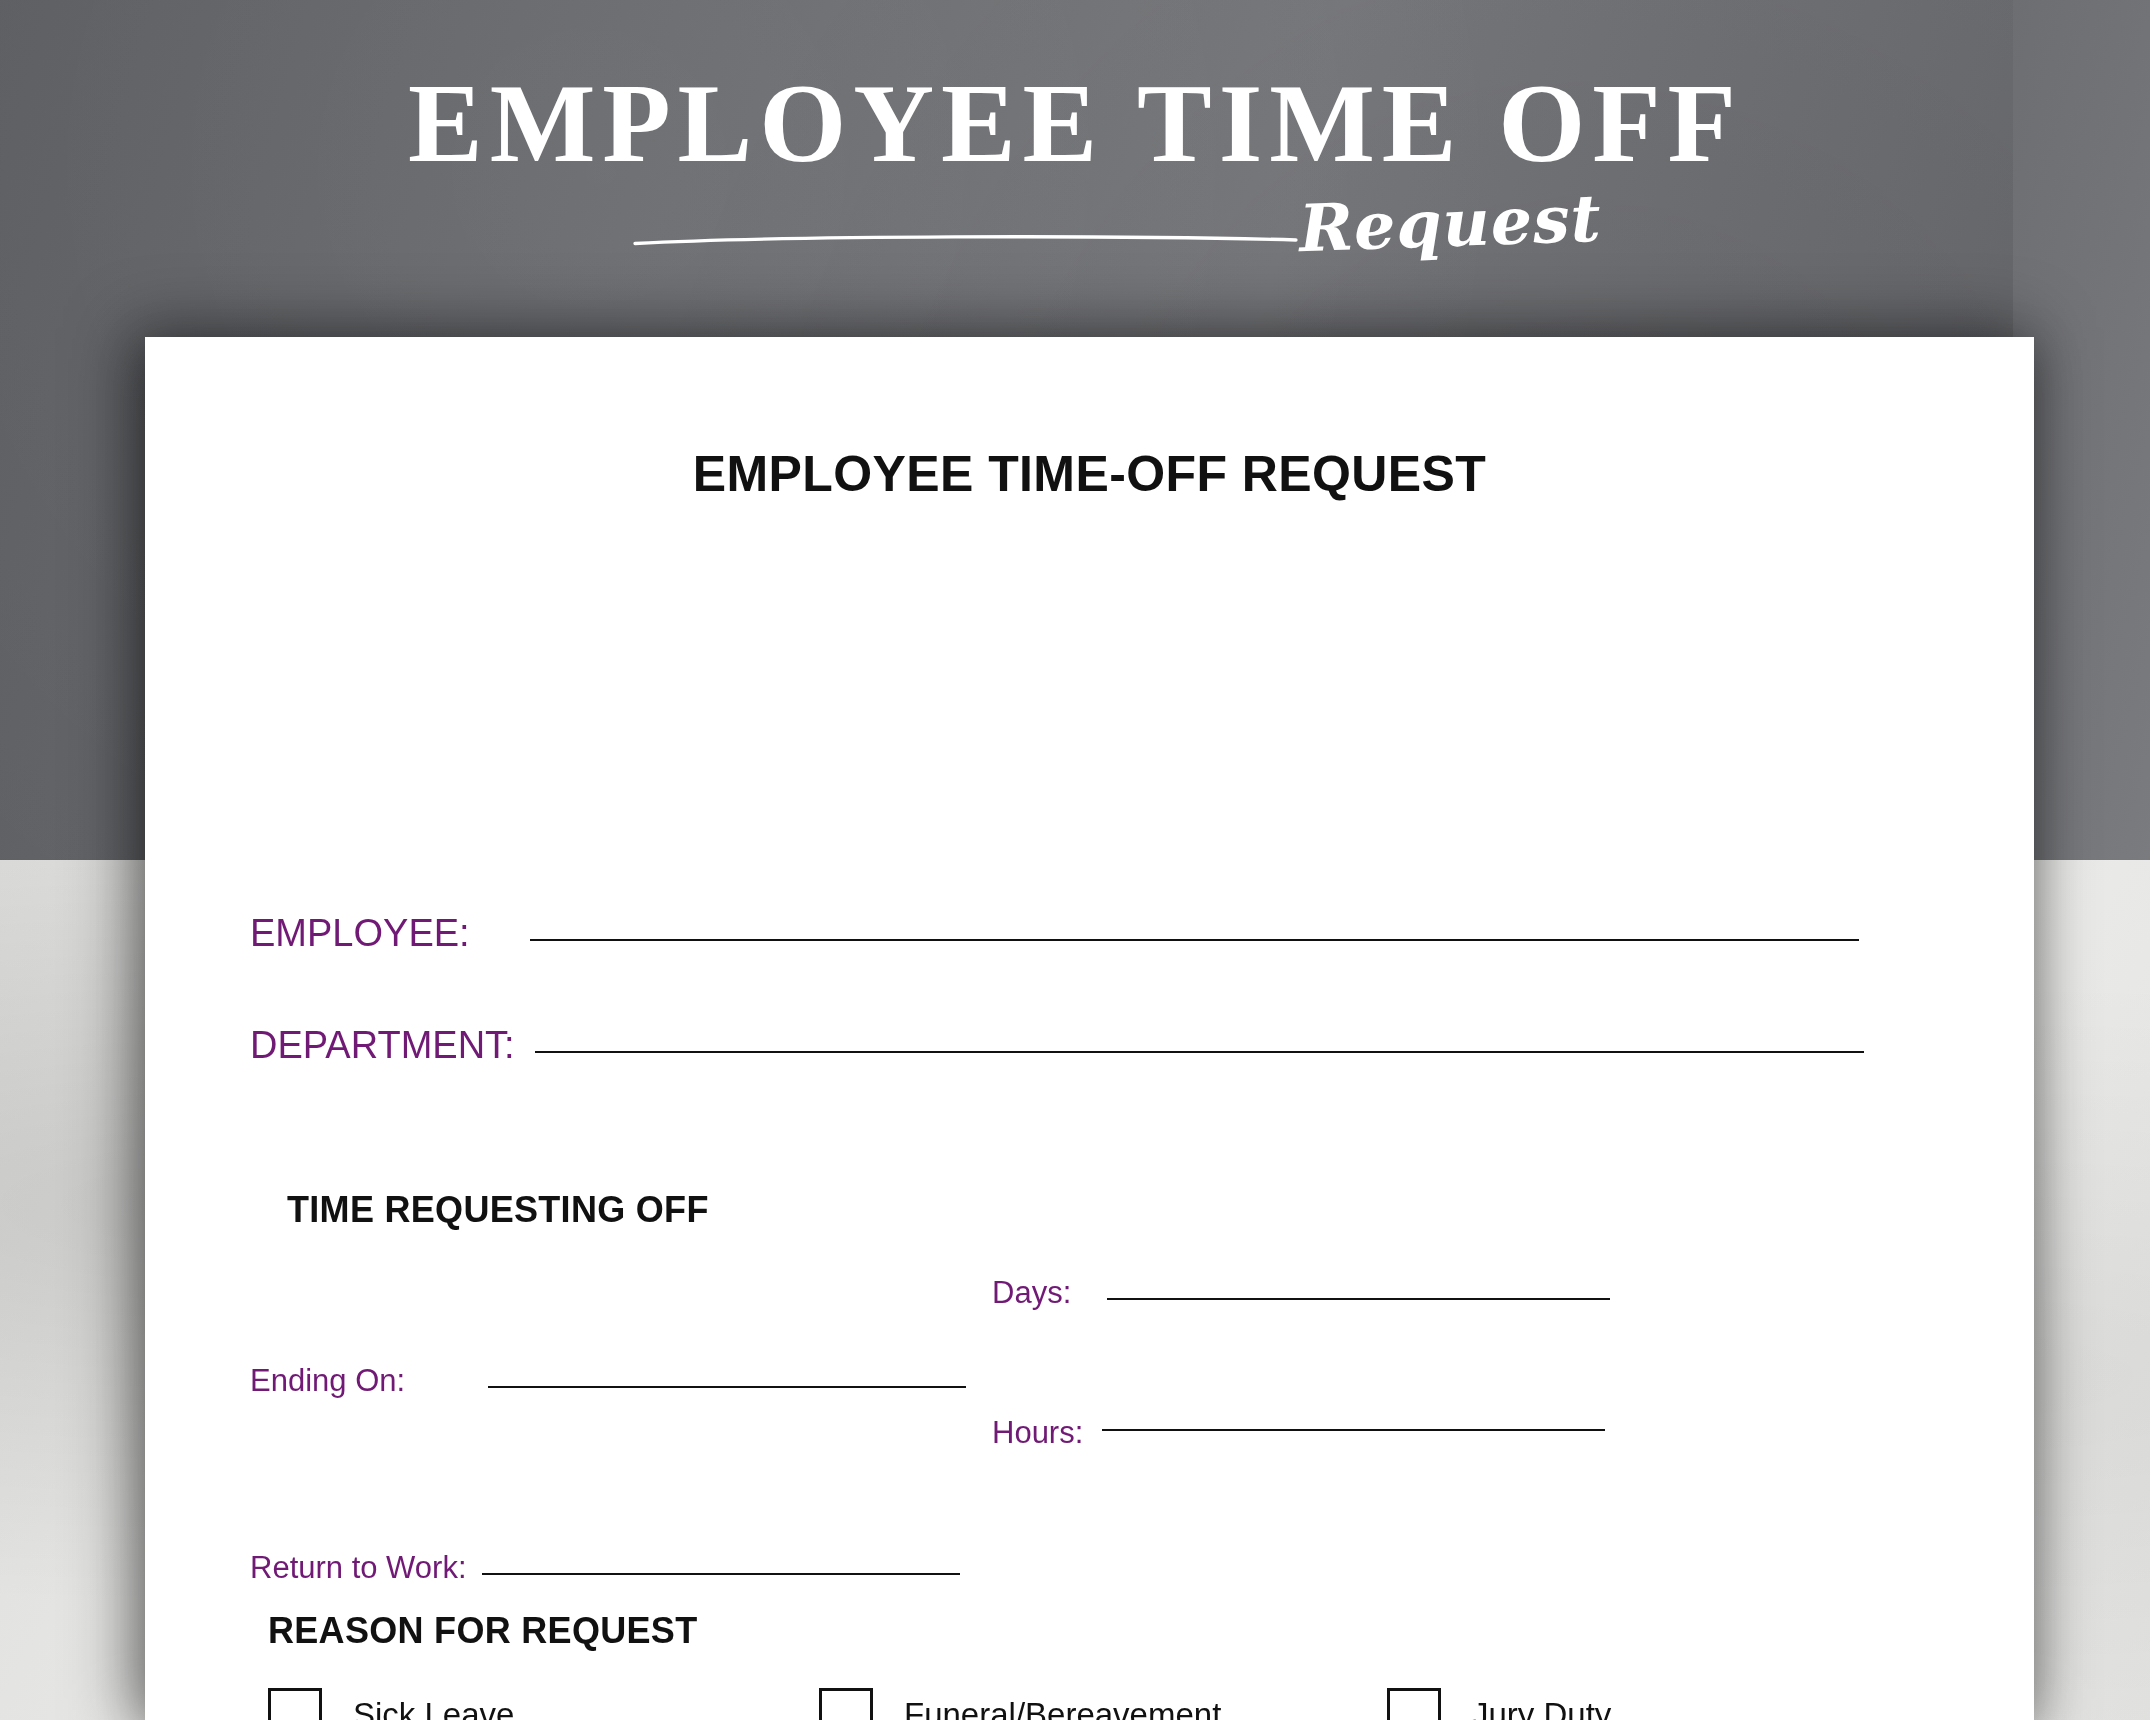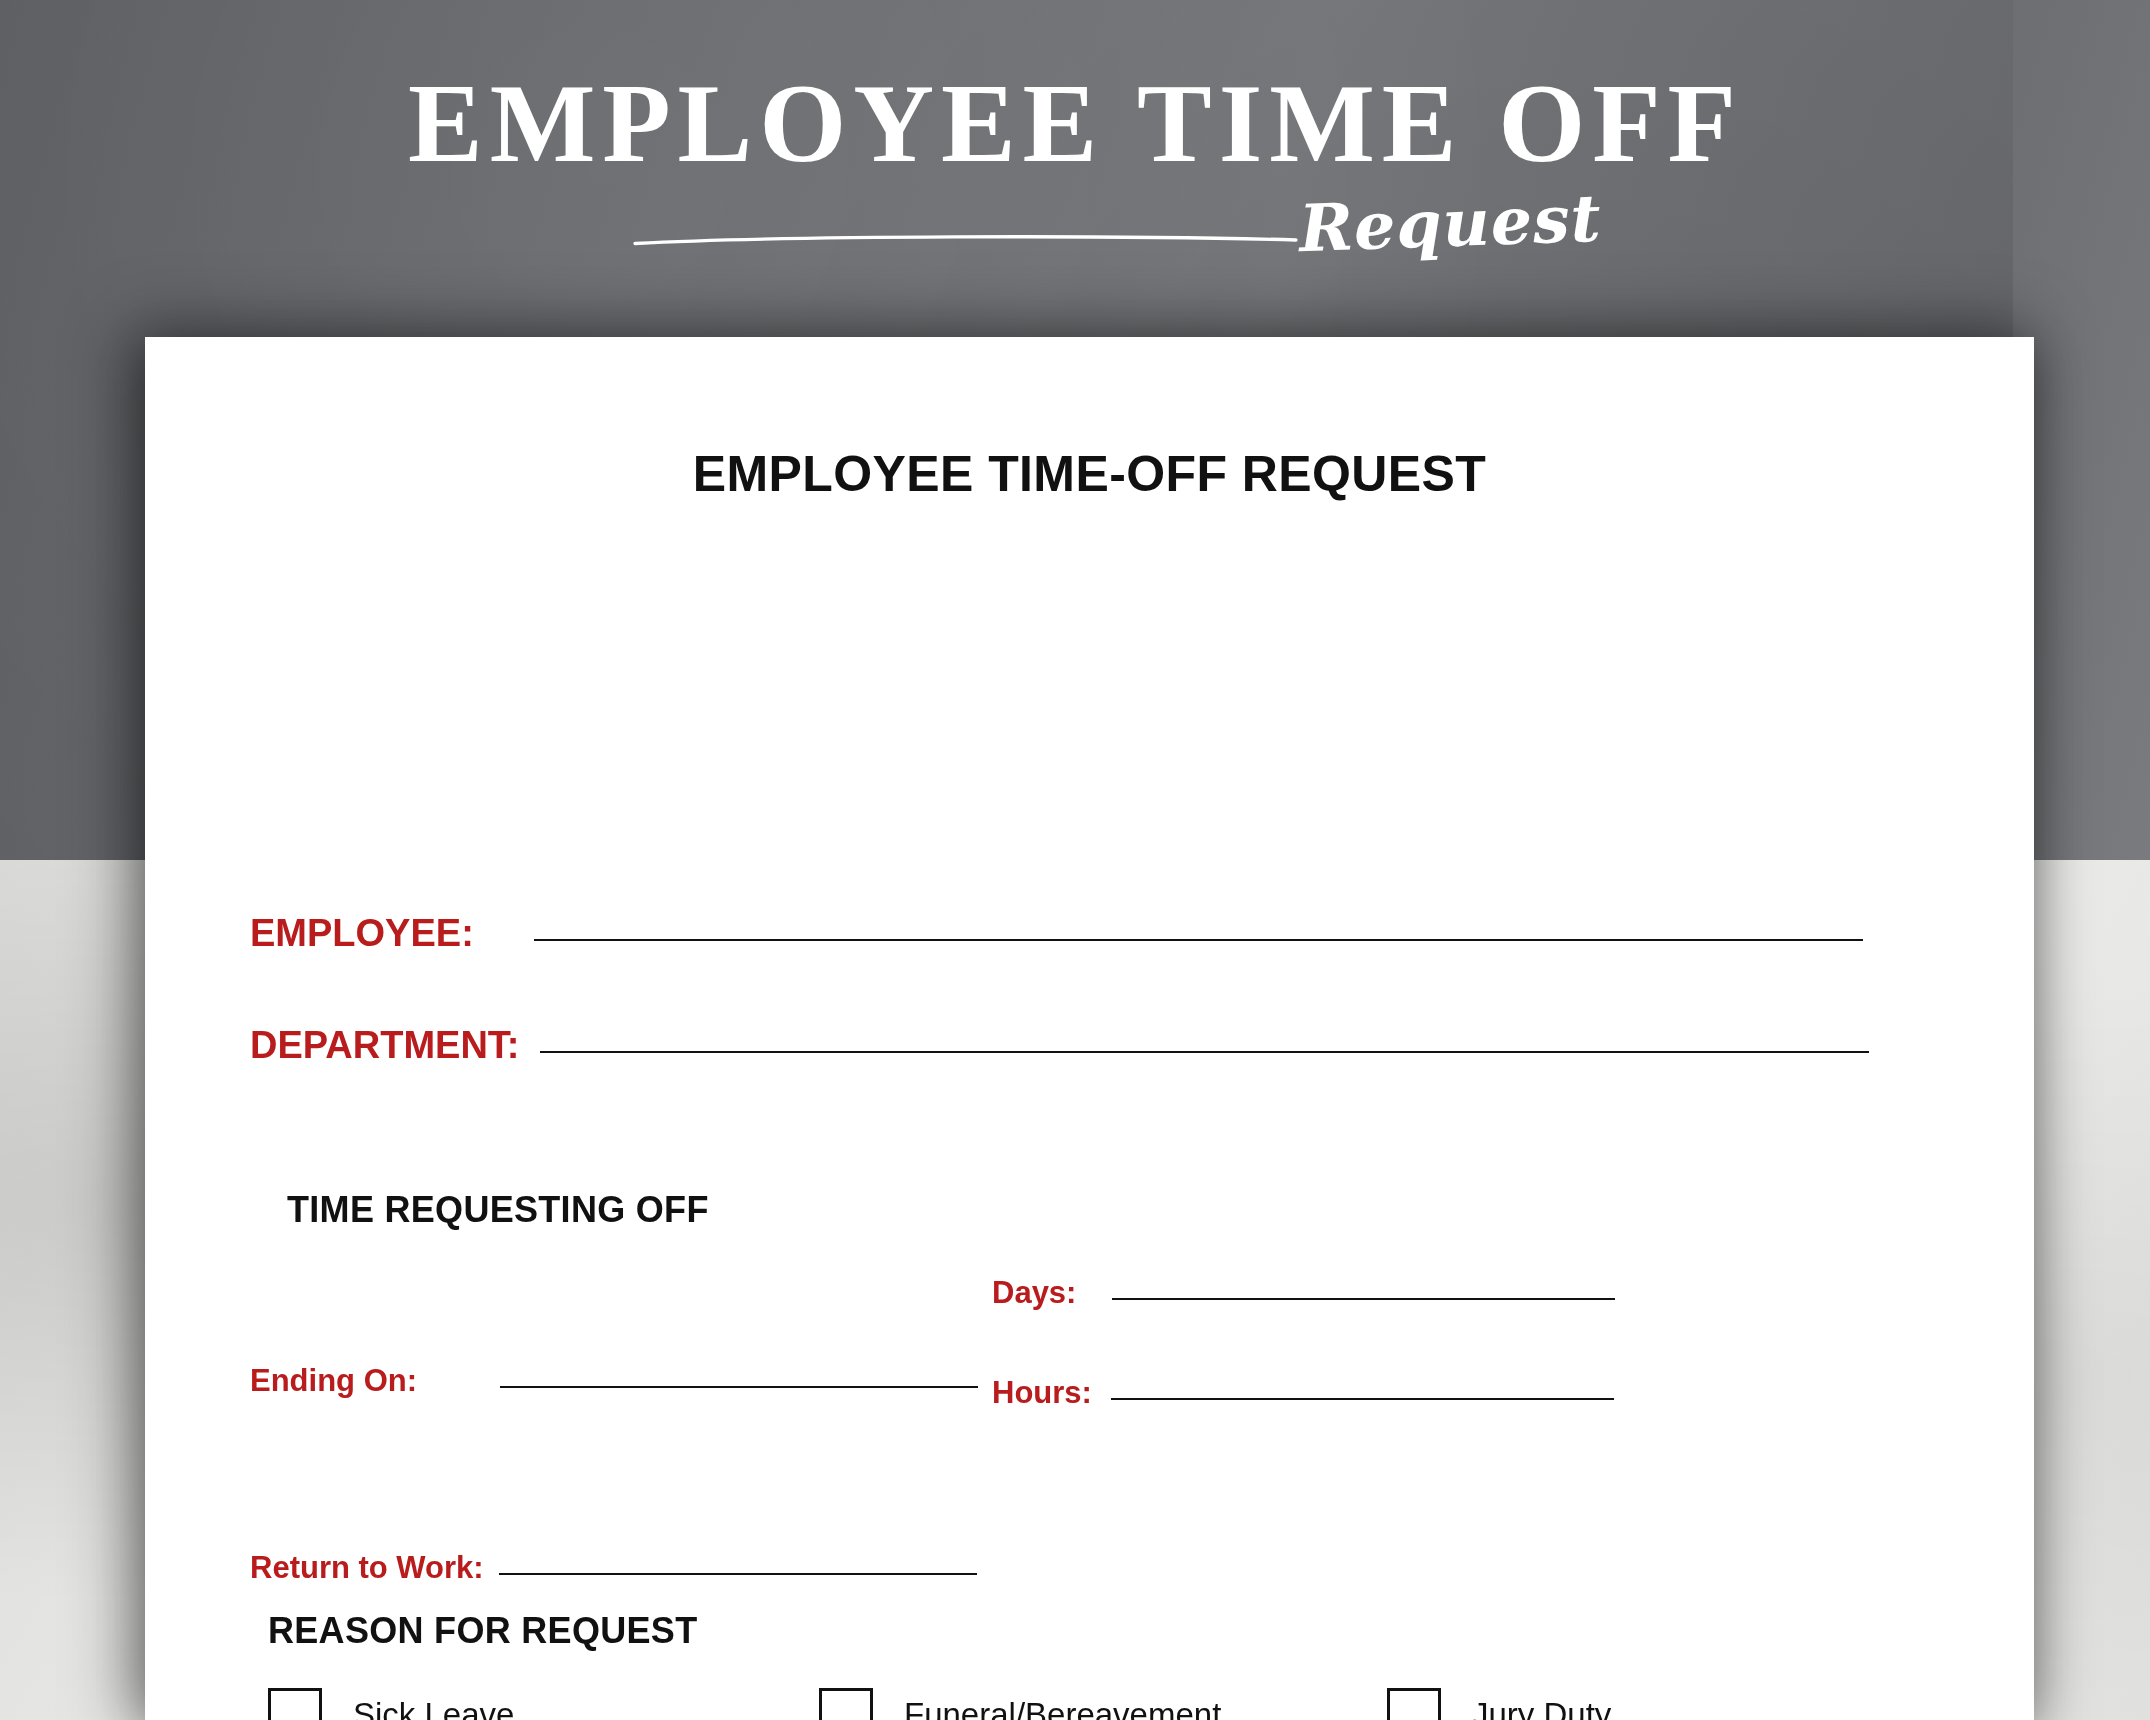"EMPLOYEE:" .field-label { color: #b91c1c -> #701a75; font-weight: 700 -> 400 }
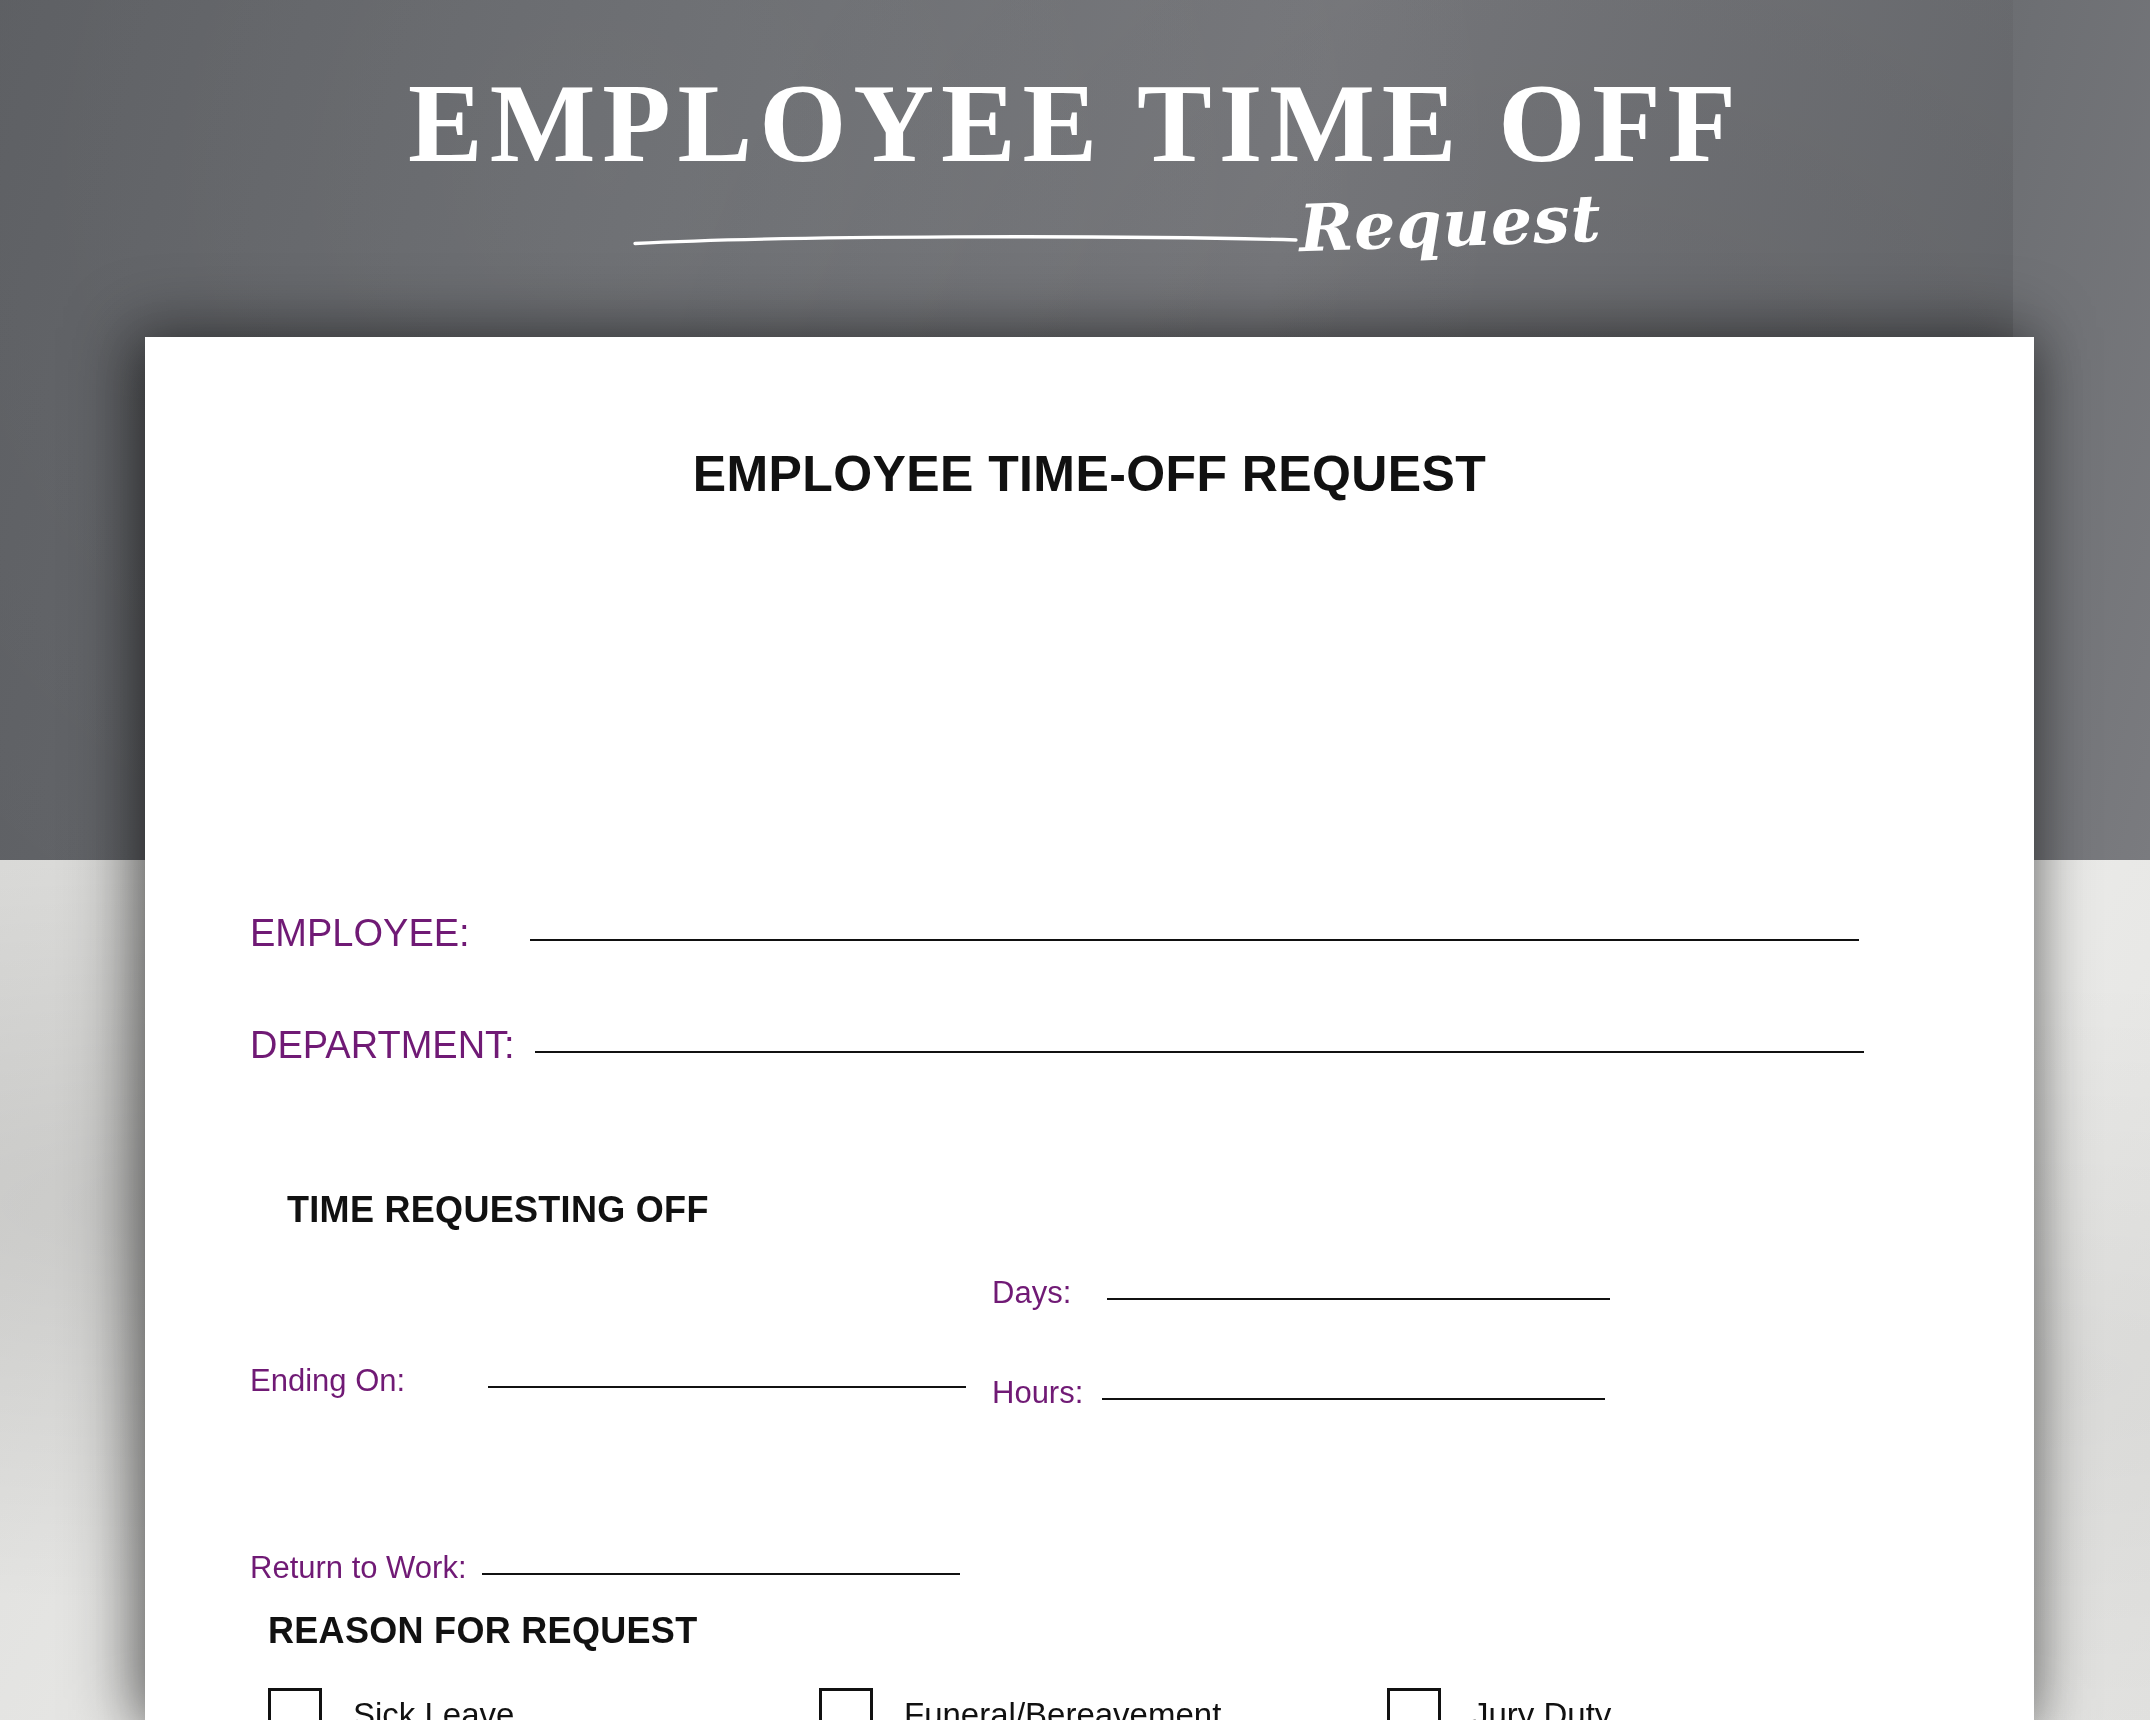"Hours:" #row-hours { align-items: none -> center; top: 1038px -> 1078px }
